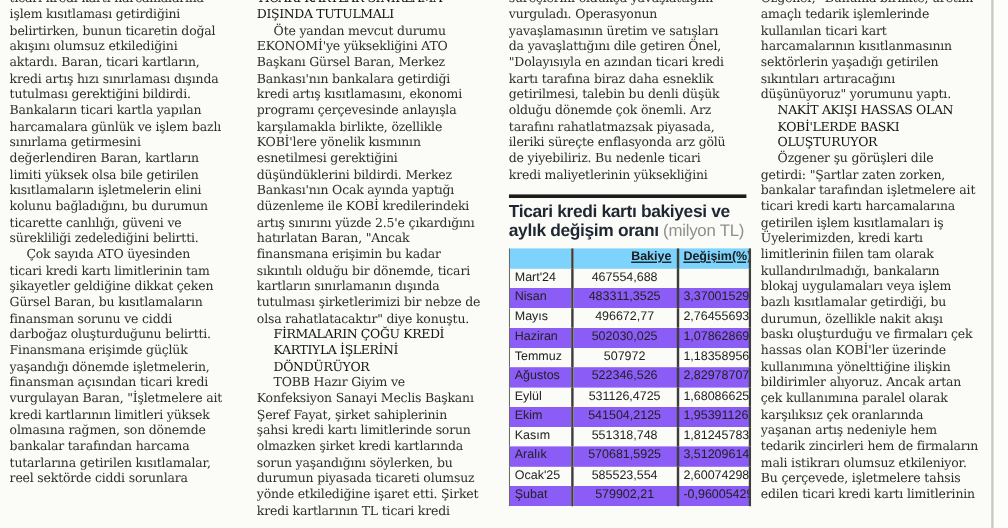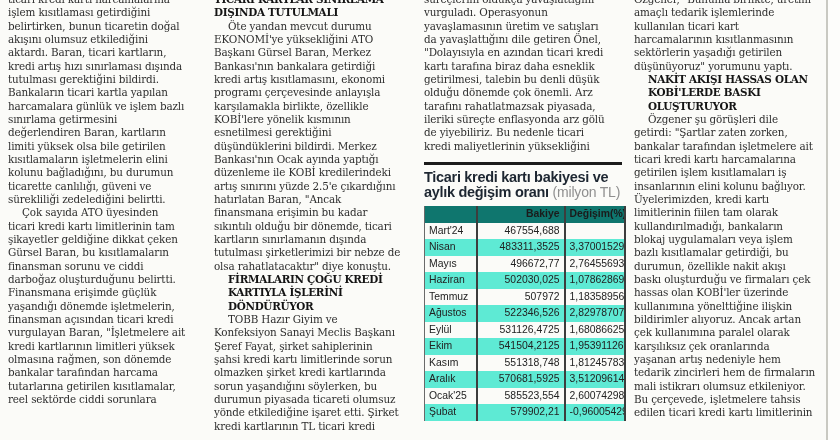"DIŞINDA TUTULMALI" .l.b { font-weight: bold -> normal }
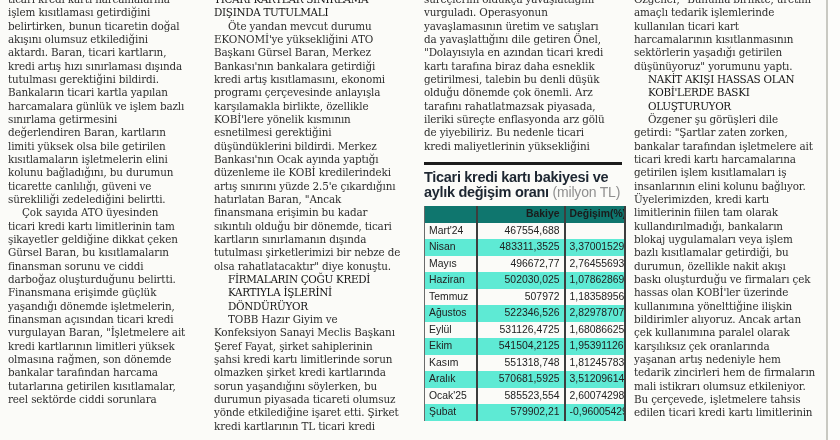"sıkıntıları artıracağını" div.l { html: none -> <div>sıkıntıları artıracağını</div> }
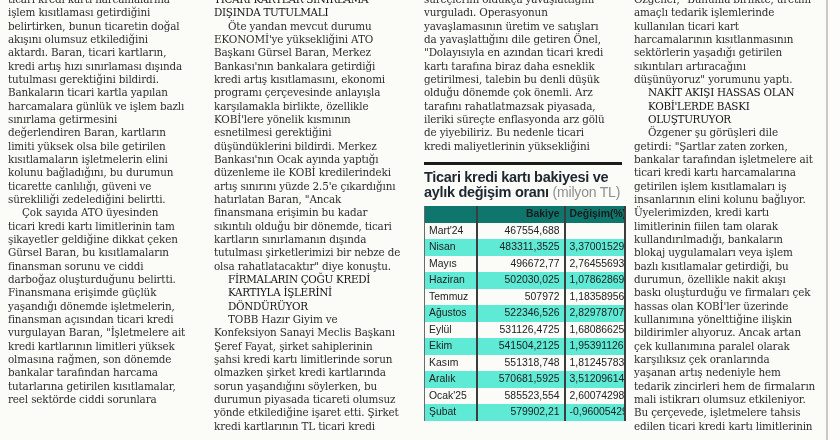"insanlarının elini kolunu bağlıyor." div.l { html: <div>insanlarının elini kolunu bağlıyor.</div> -> none }
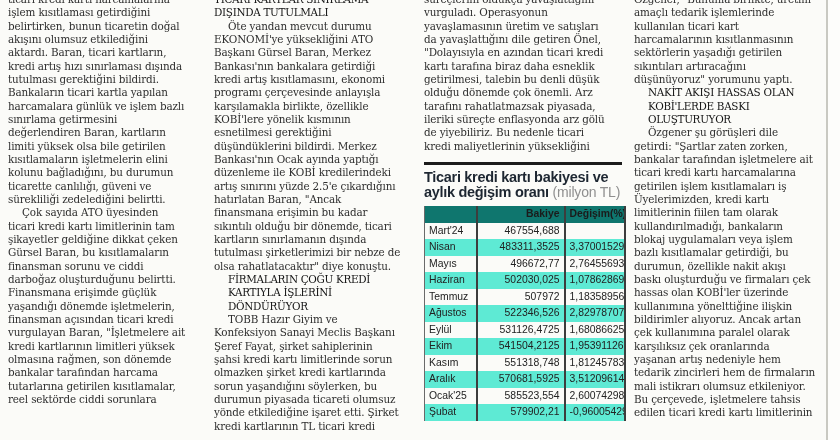"Bakiye" table.cc thead tr { background: #0f766e -> #7dd3fc; text-decoration: none -> underline }
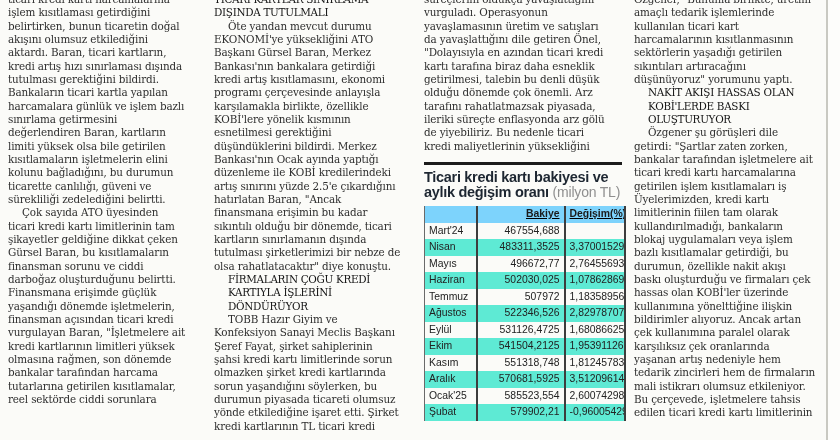"467554,688" table.cc td { text-align: right -> center }
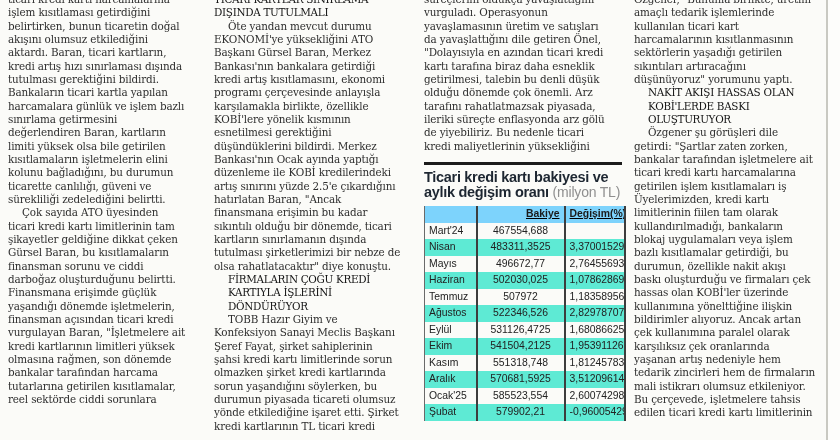"Nisan" table.cc tr.alt { background: #5eead4 -> #8b5cf6 }
